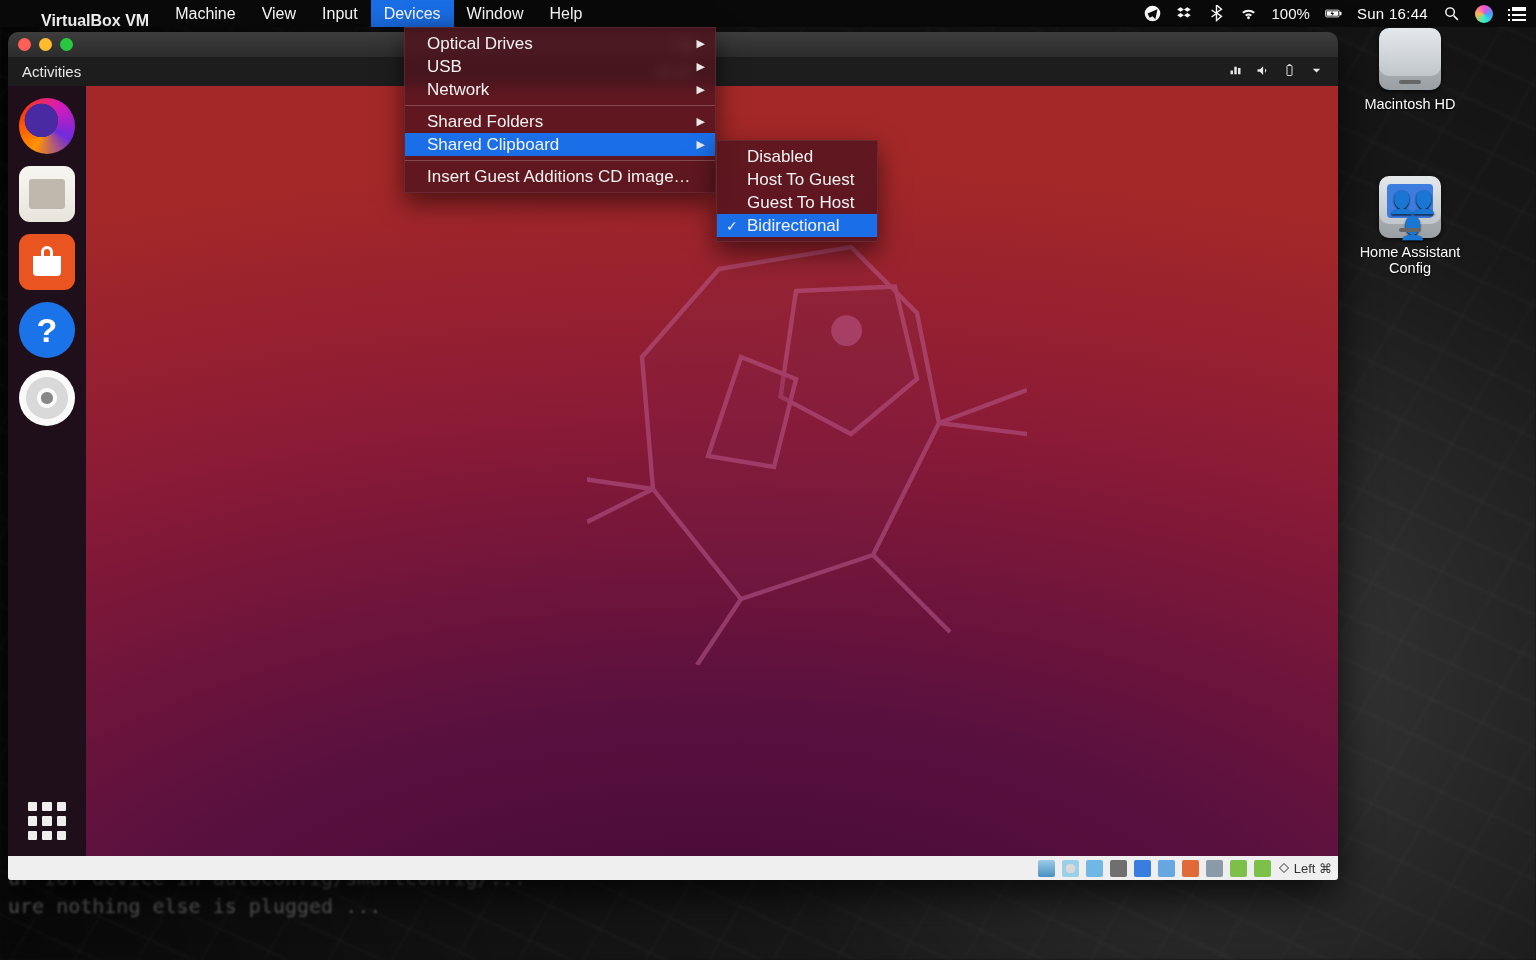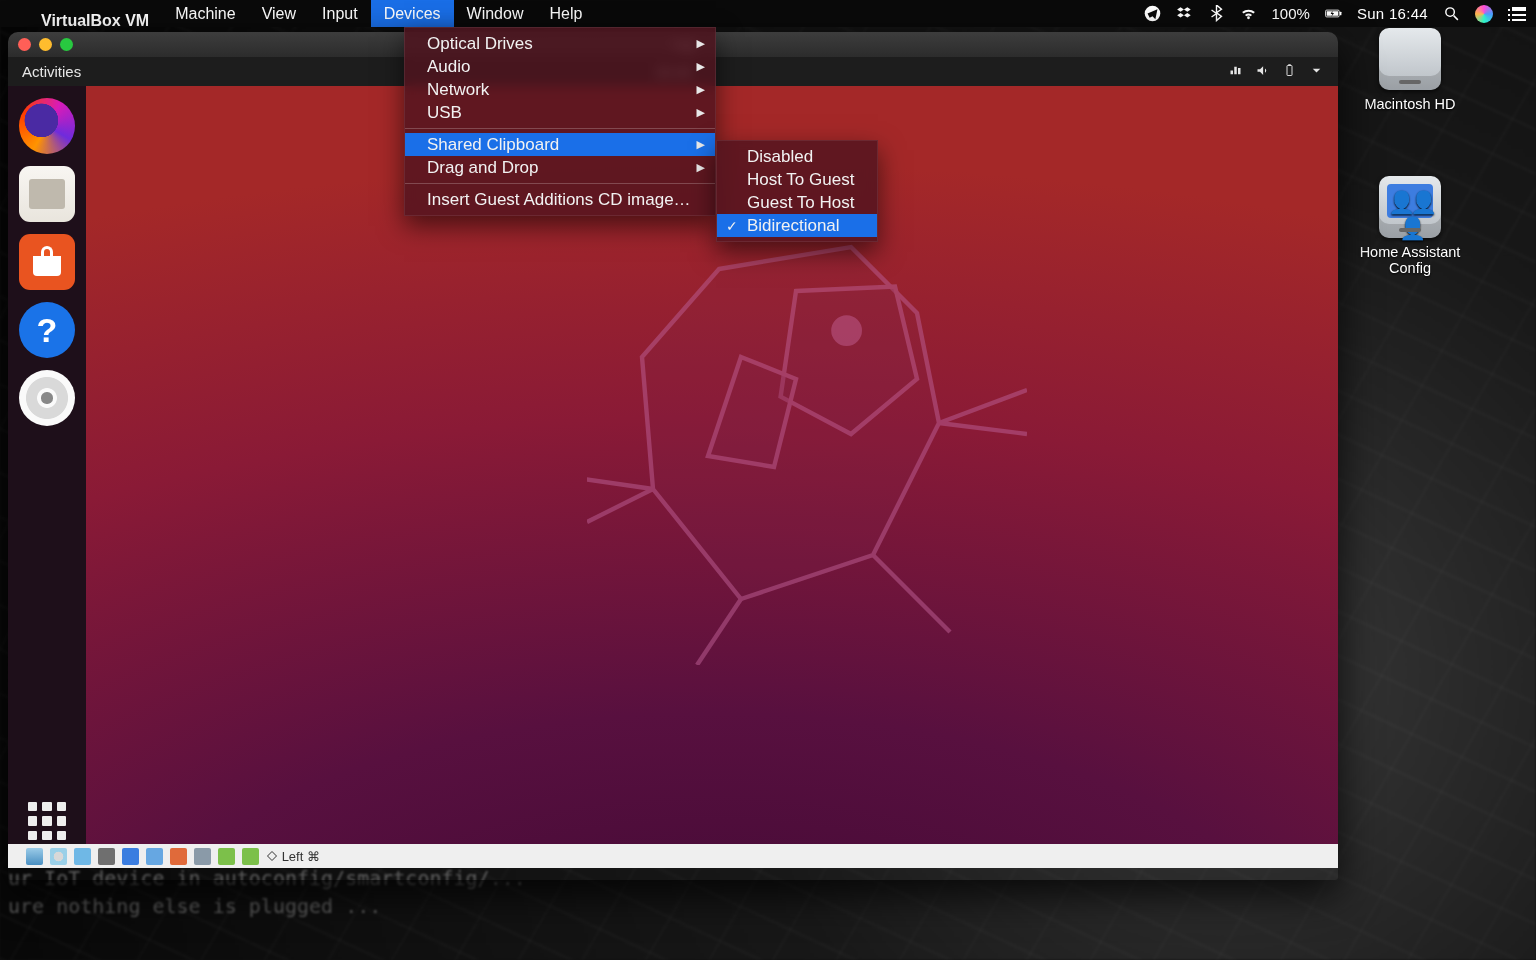"Audio" div.row { html: <div> <span>Audio</span> </div> -> none }
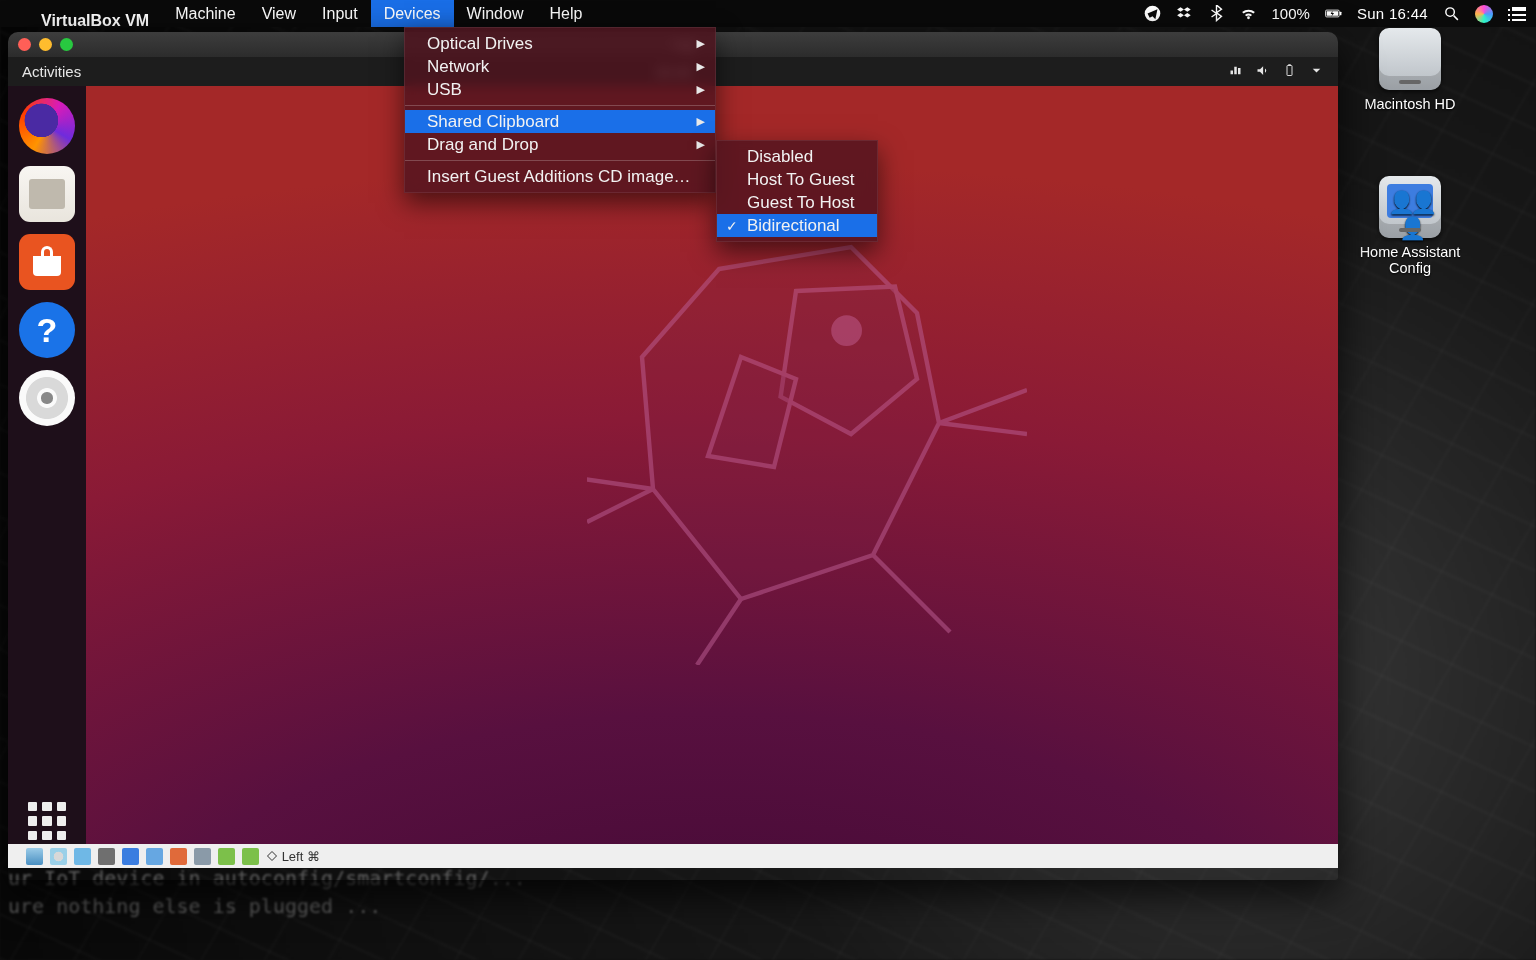"Network" div.row { order: before "USB" -> after "USB" }
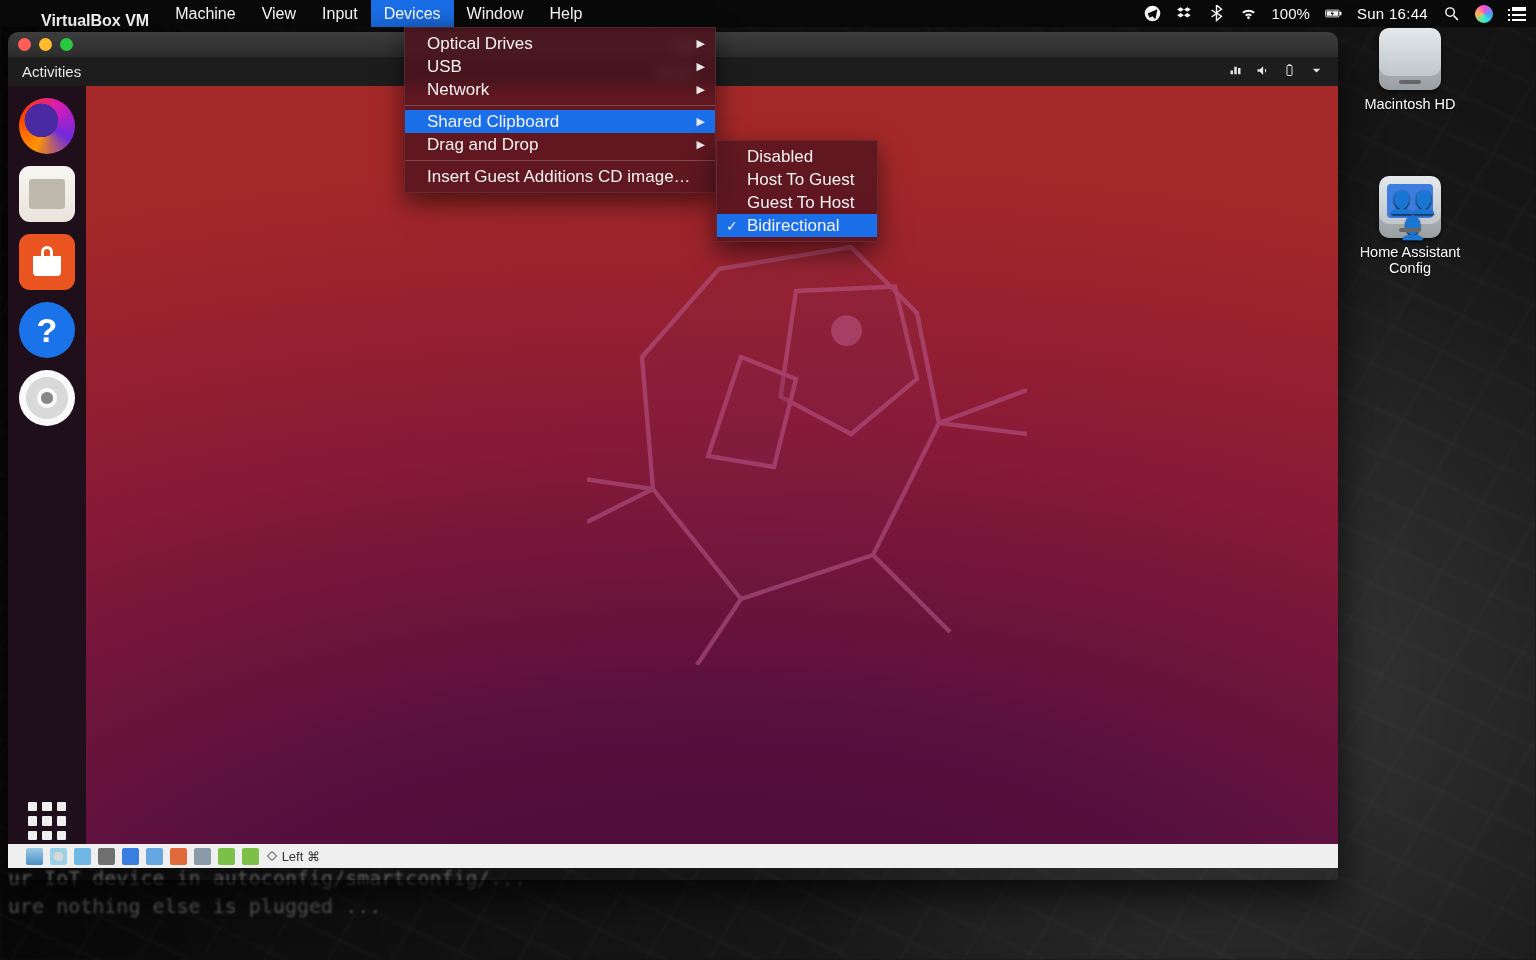"Shared Folders" div.row { html: none -> <div> <span>Shared Folders</span> </div> }
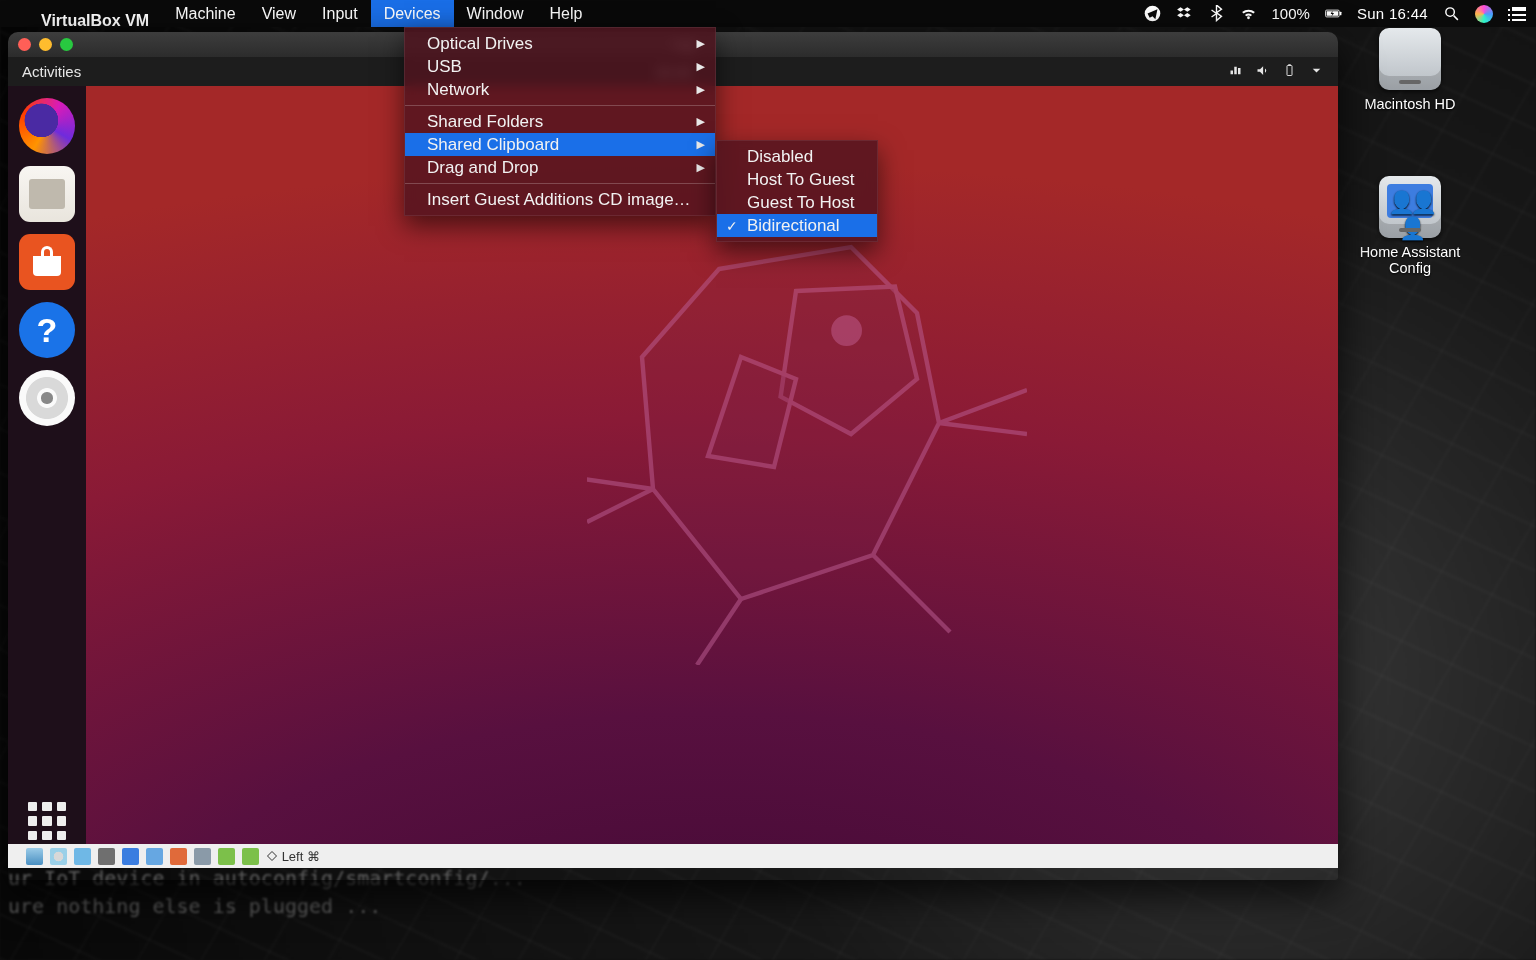"Drag and Drop" div.row { html: <div> <span>Drag and Drop</span> </div> -> none }
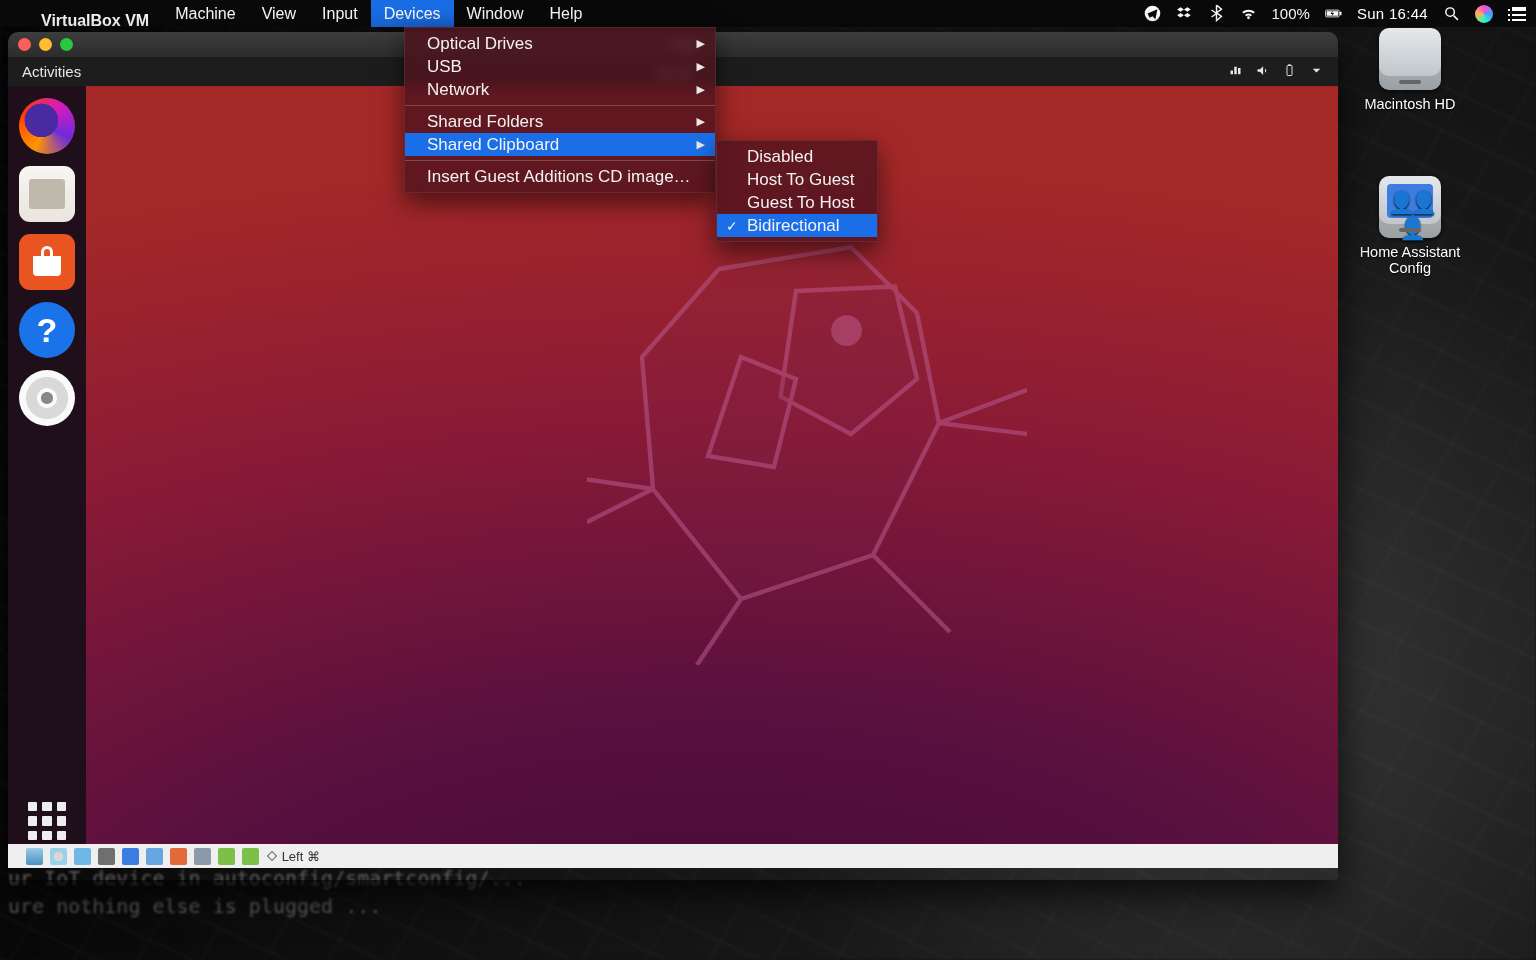"Left ⌘" .vbox-status { bottom: 12px -> 0; justify-content: none -> flex-end; padding: 0 18px -> 0 6px }
